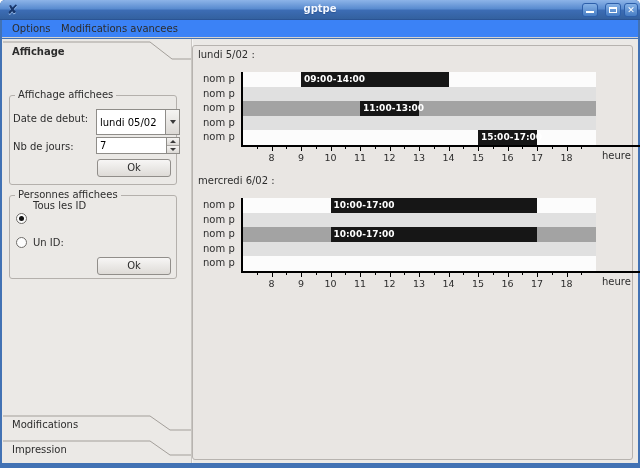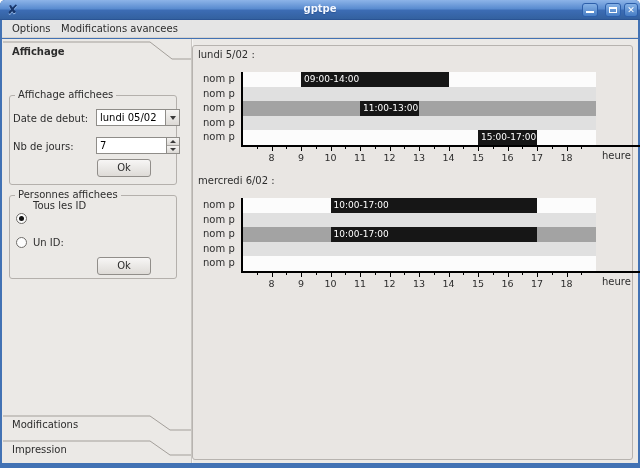"Options" .menubar { background: #e5e5e5 -> #3b82f6 }
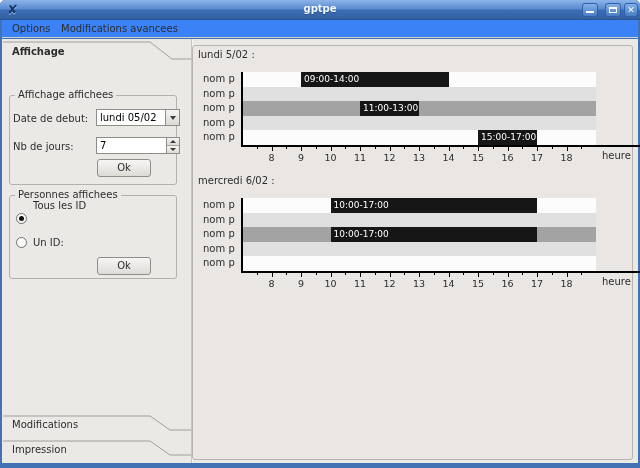"09:00-14:00" .bar span { font-weight: normal -> bold }
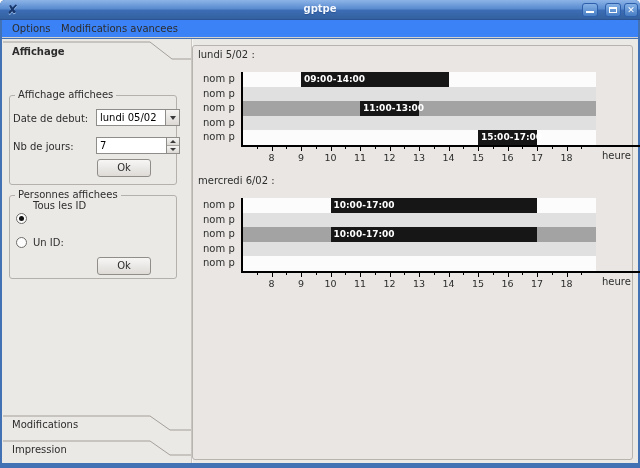"lundi 05/02" .combo { height: 17px -> 26px }
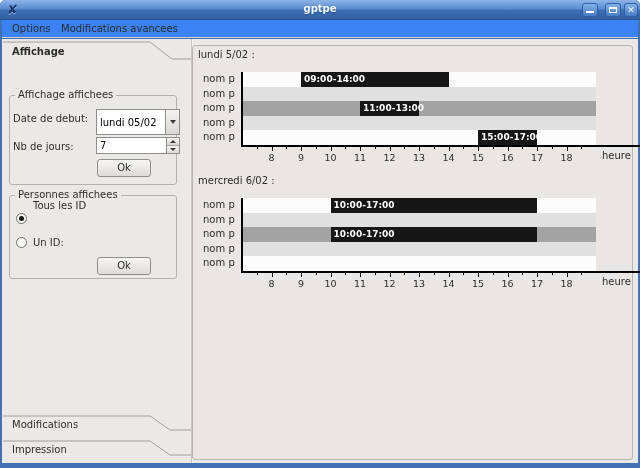"Ok" .btn { width: 54px -> 74px }
